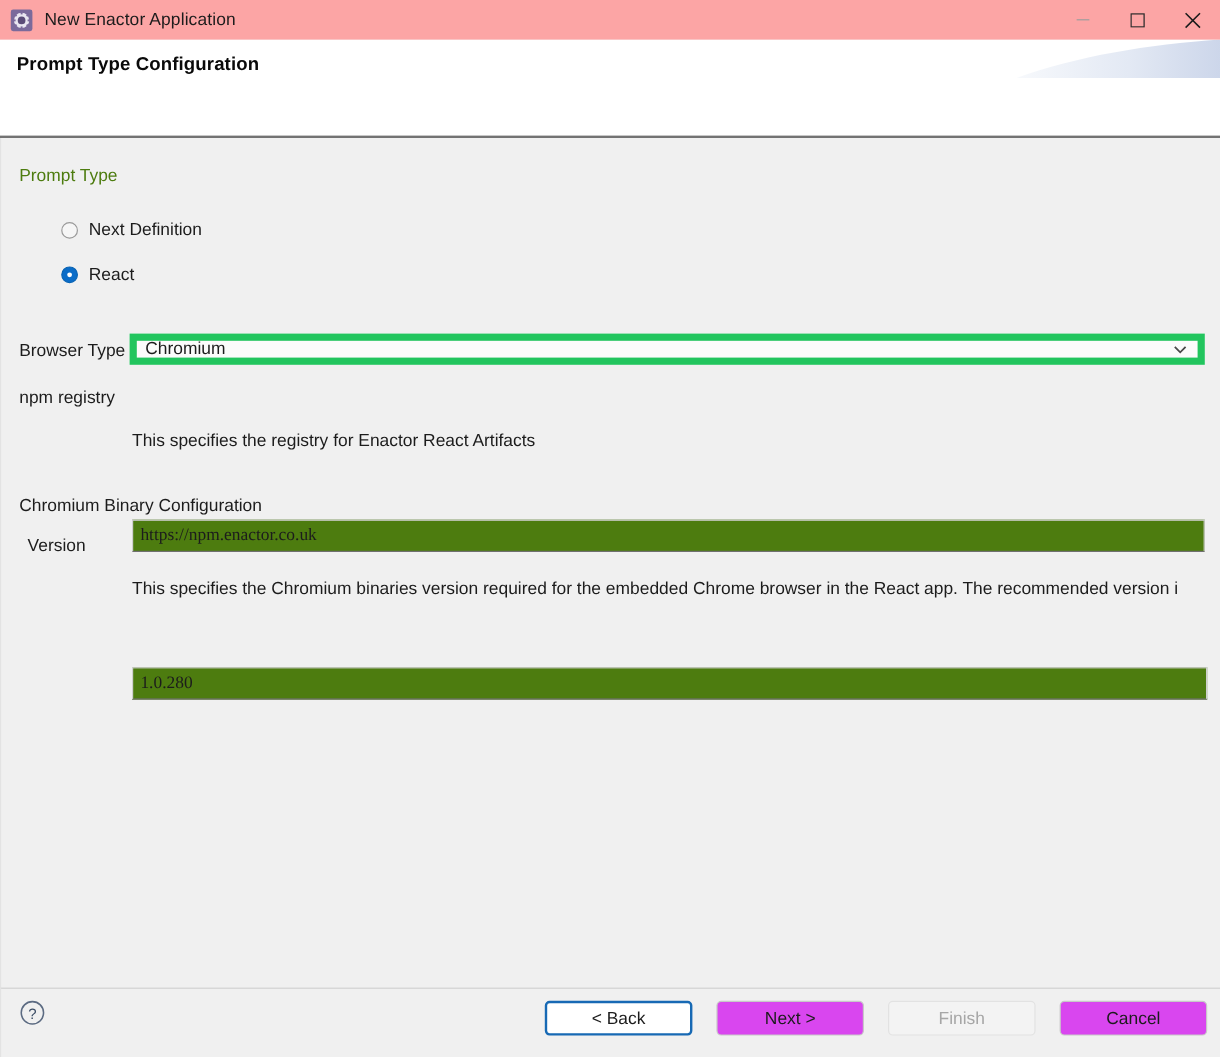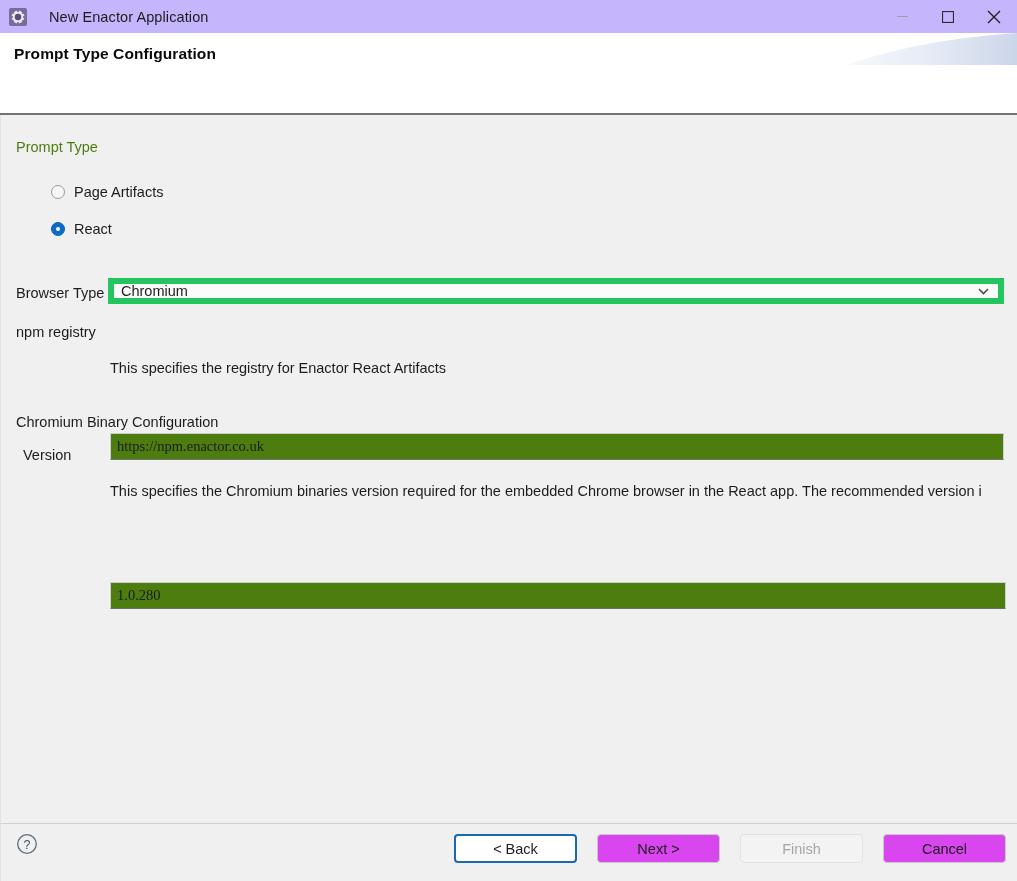"New Enactor Application" #title-bar { background: #c4b5fd -> #fca5a5; gap: 12px -> none }
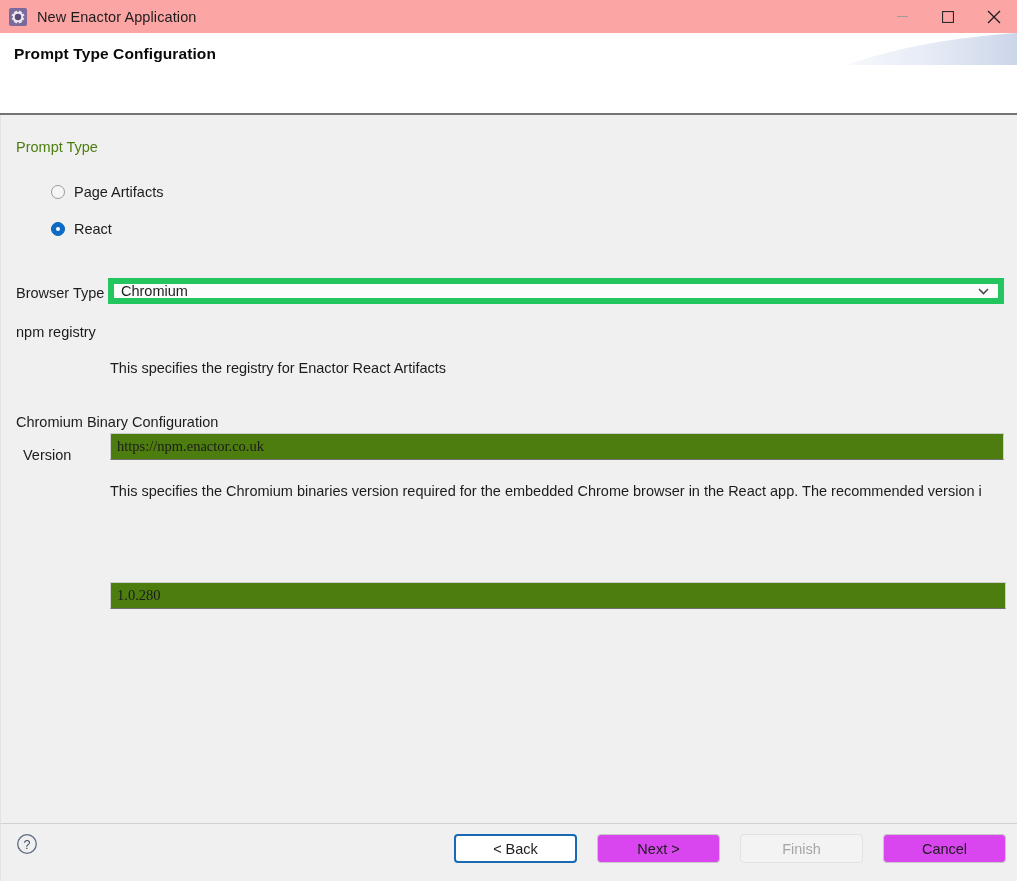"Page Artifacts" span.radio-label { text: Page Artifacts -> Next Definition }
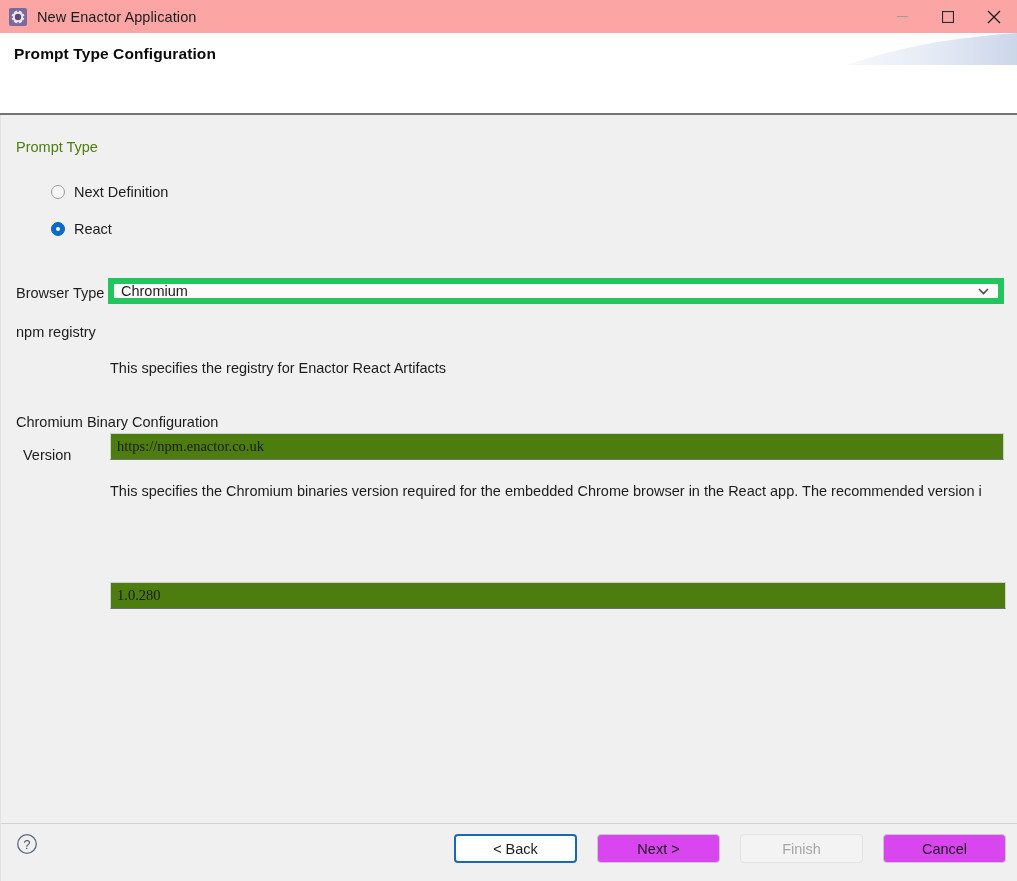"1.0.280" #input-version { top: 467px -> 441px }
